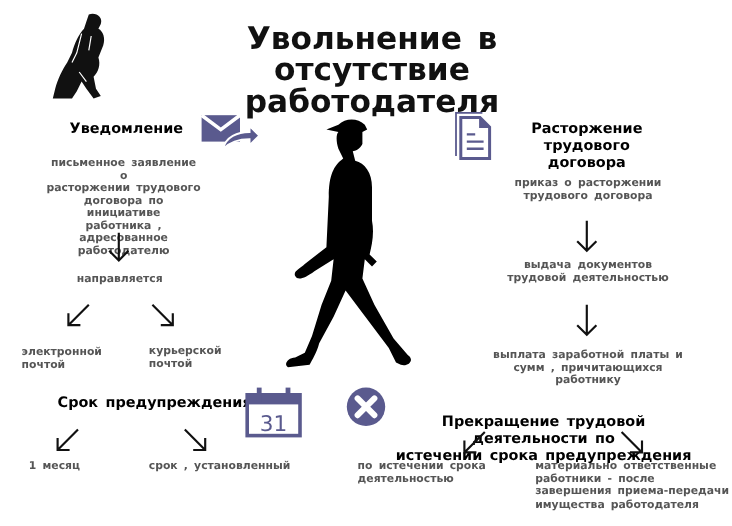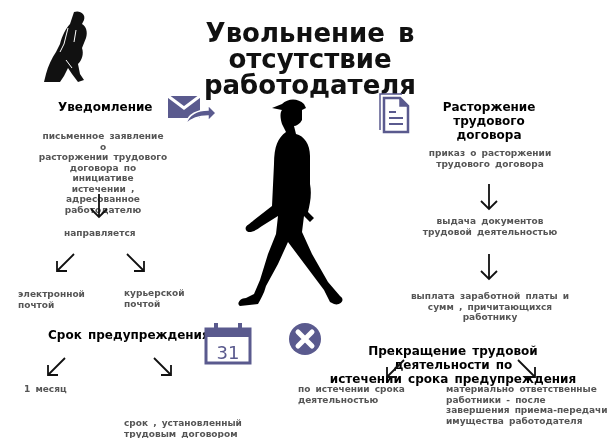"истечении , адресованное" div { text: истечении -> работника }
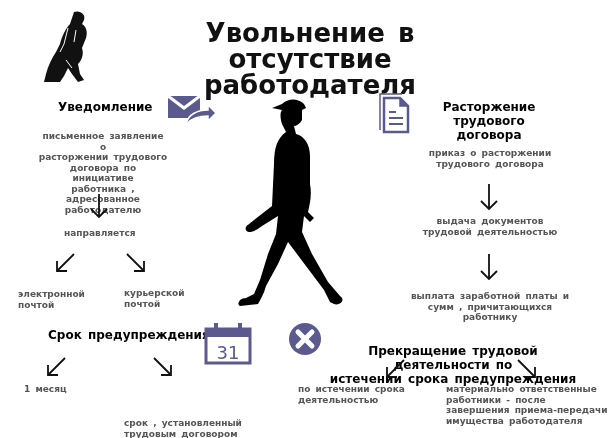"срок , установленный" div.abs { margin-top: 34px -> none }
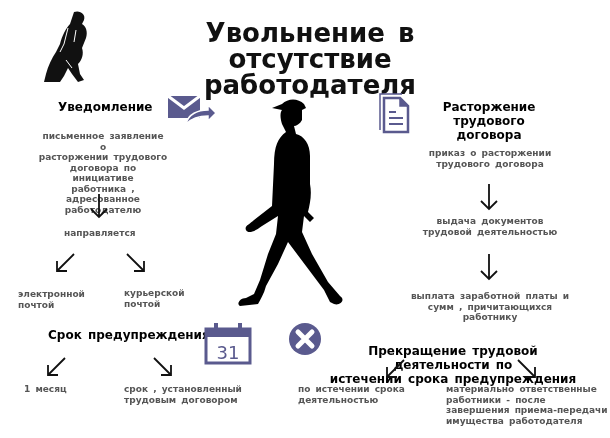"трудовым договором" div { html: <div>трудовым договором</div> -> none }
